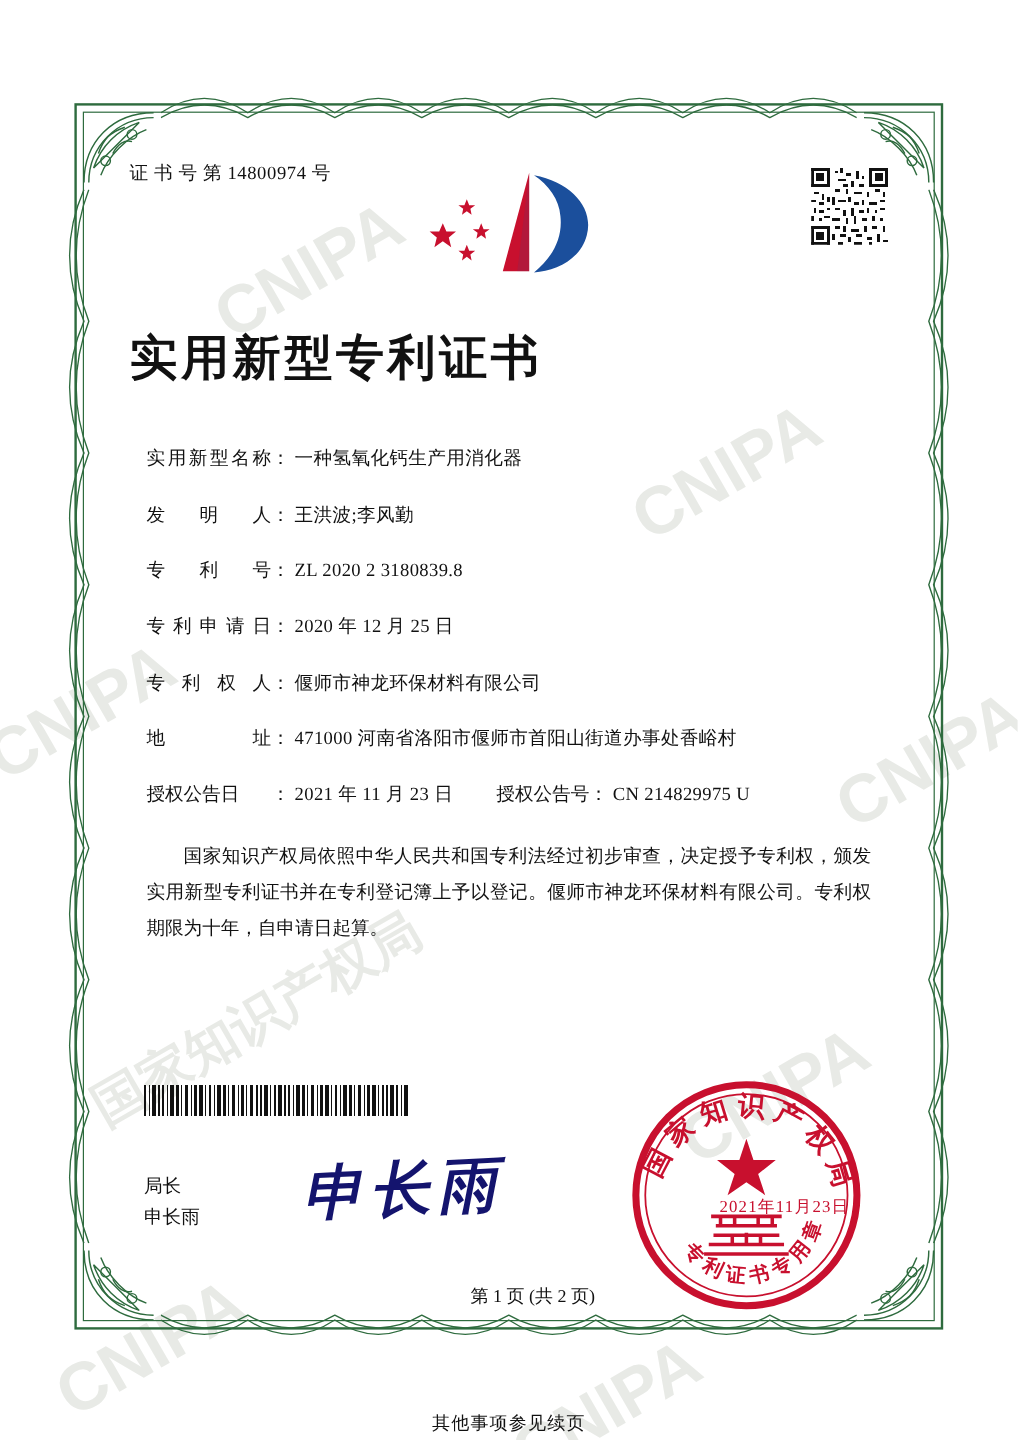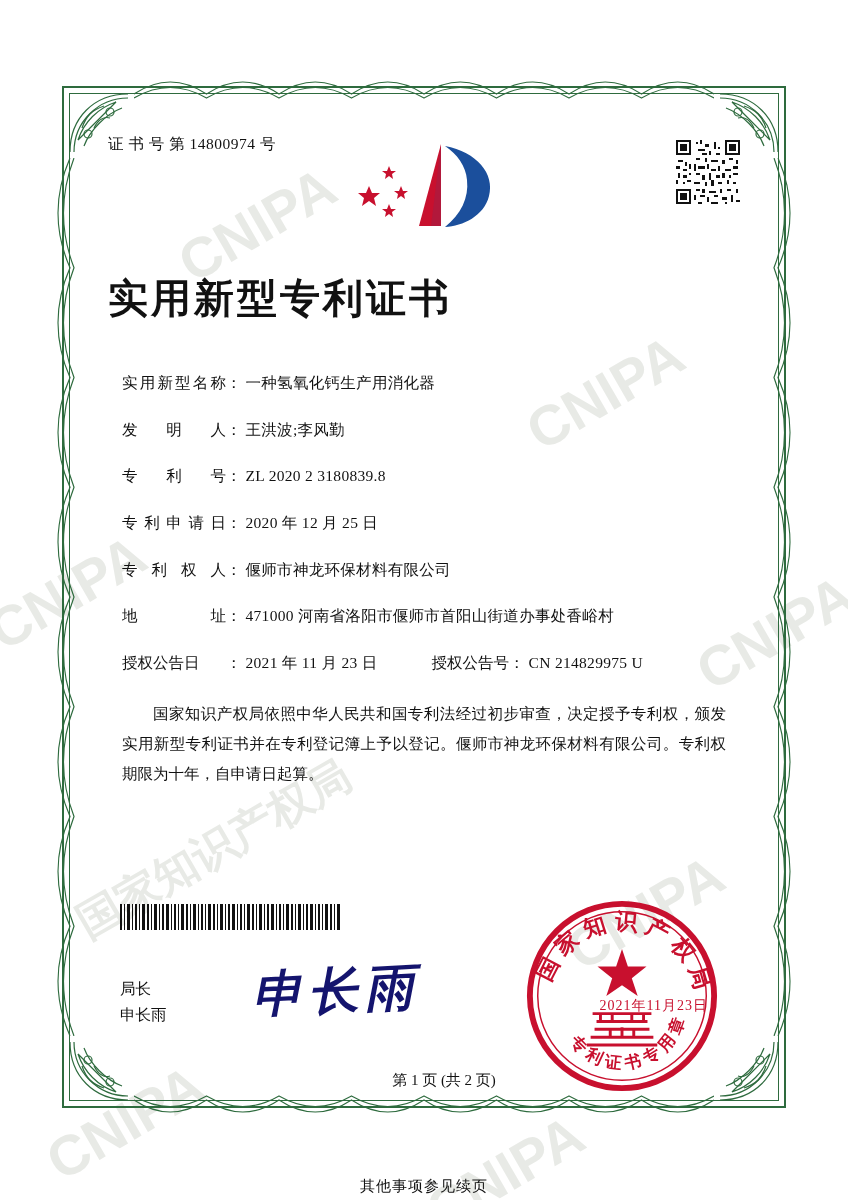"授权公告号" .field-row.dual .second-label { margin-left: 54px -> 36px }
